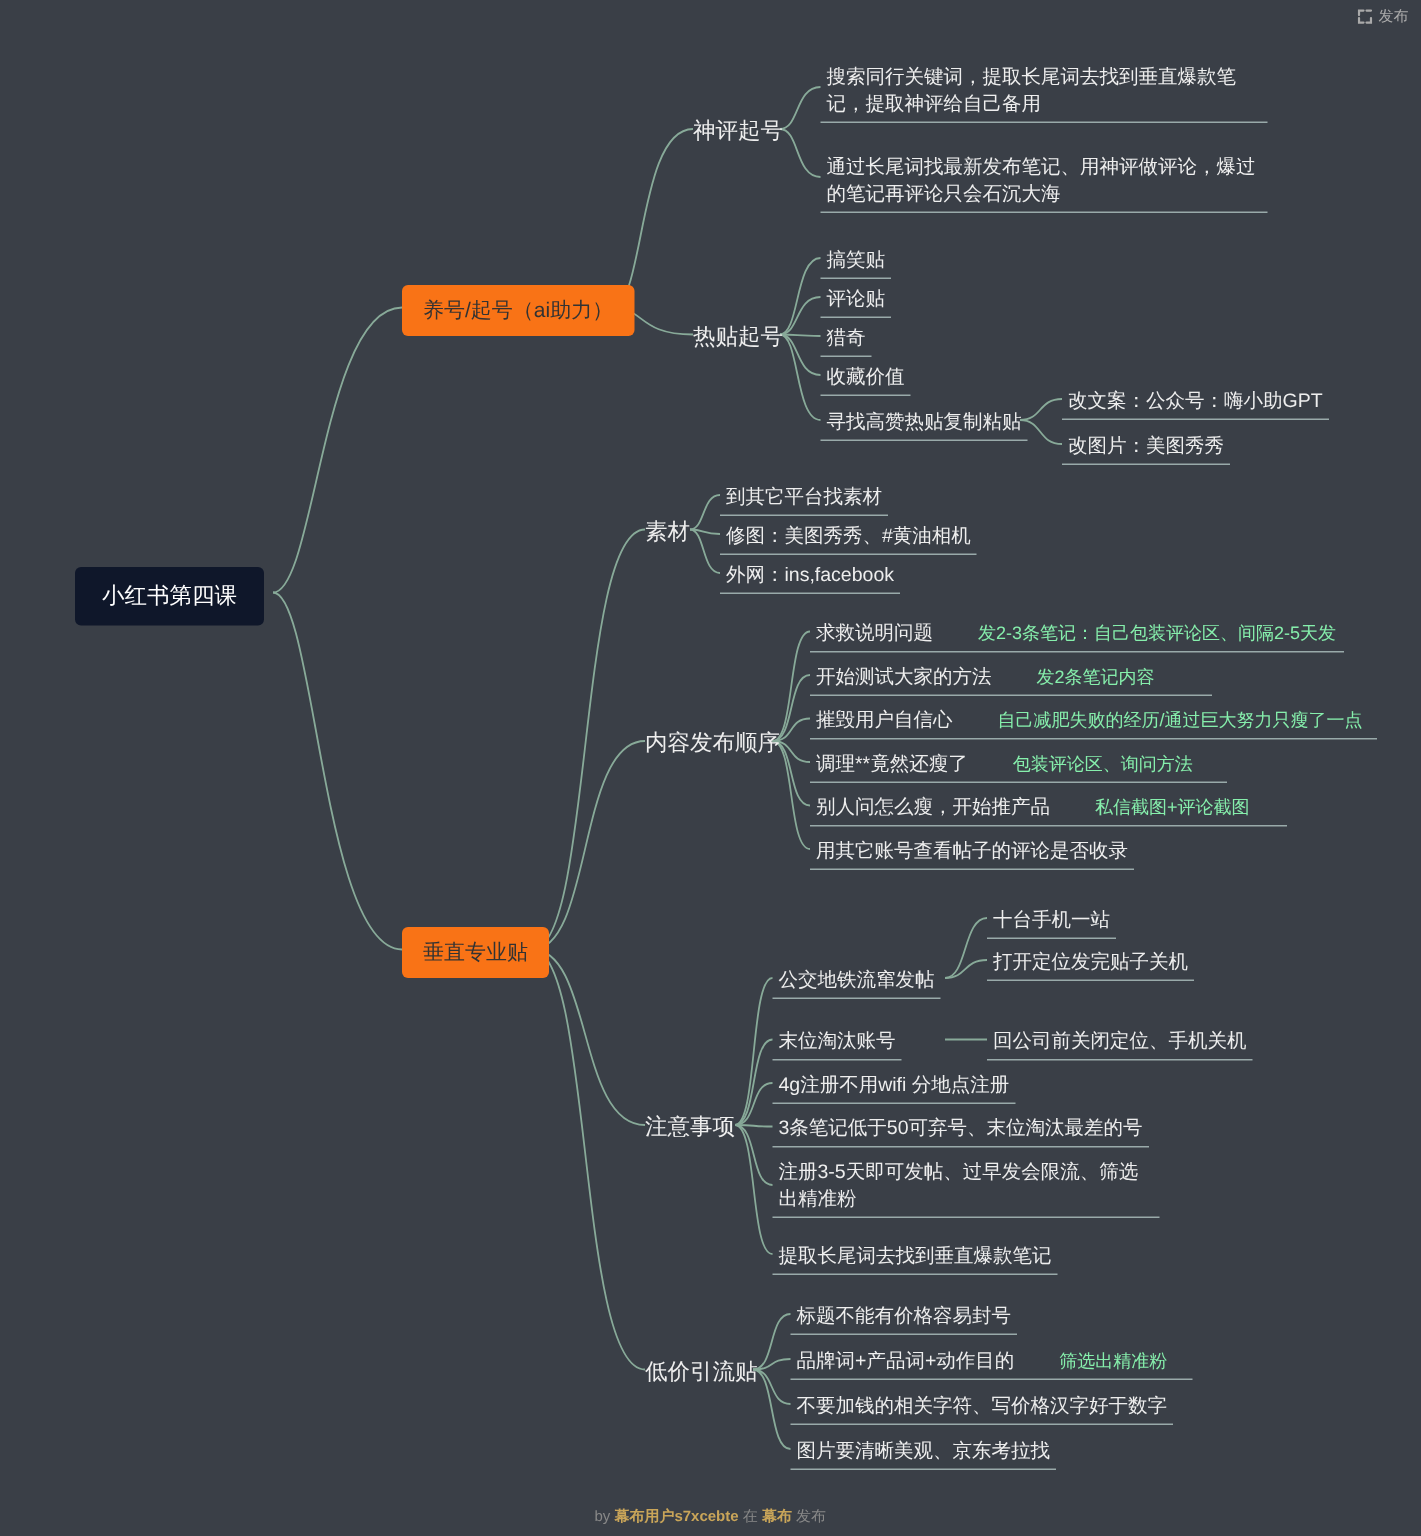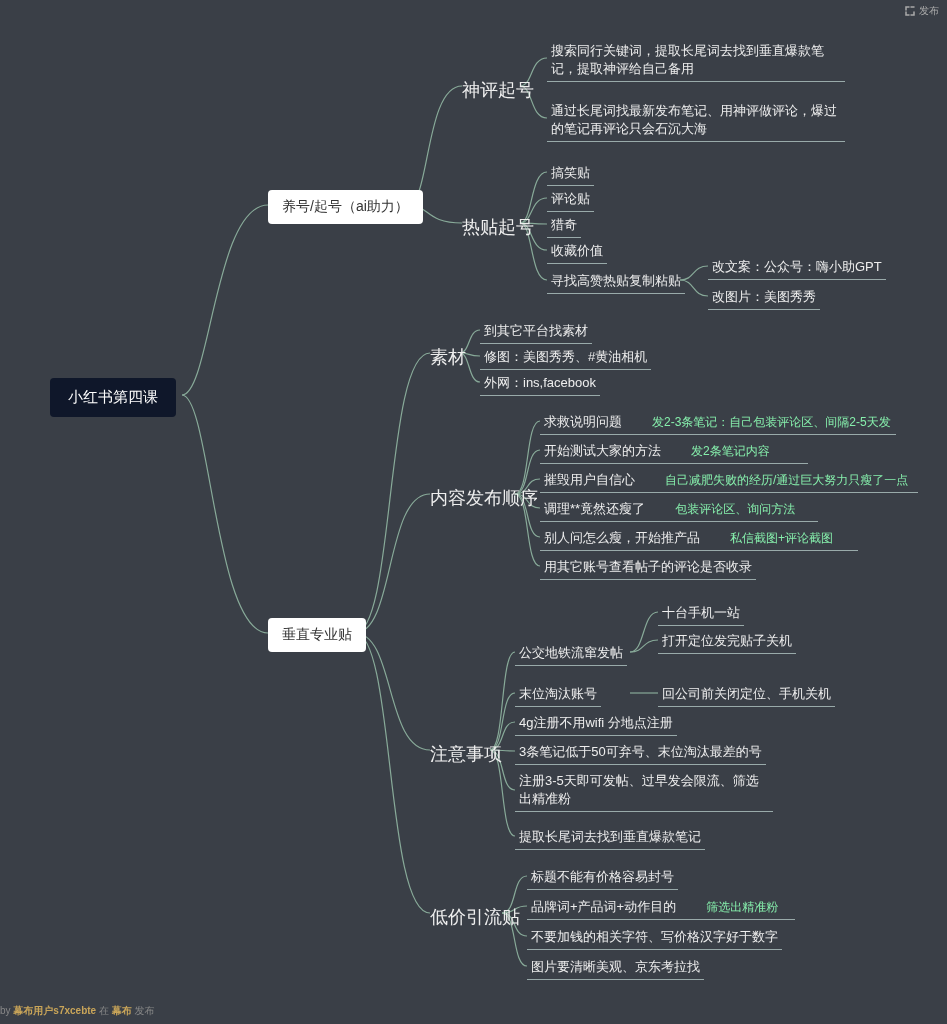"神评起号" .branch-label { font-size: 18px -> 15px }
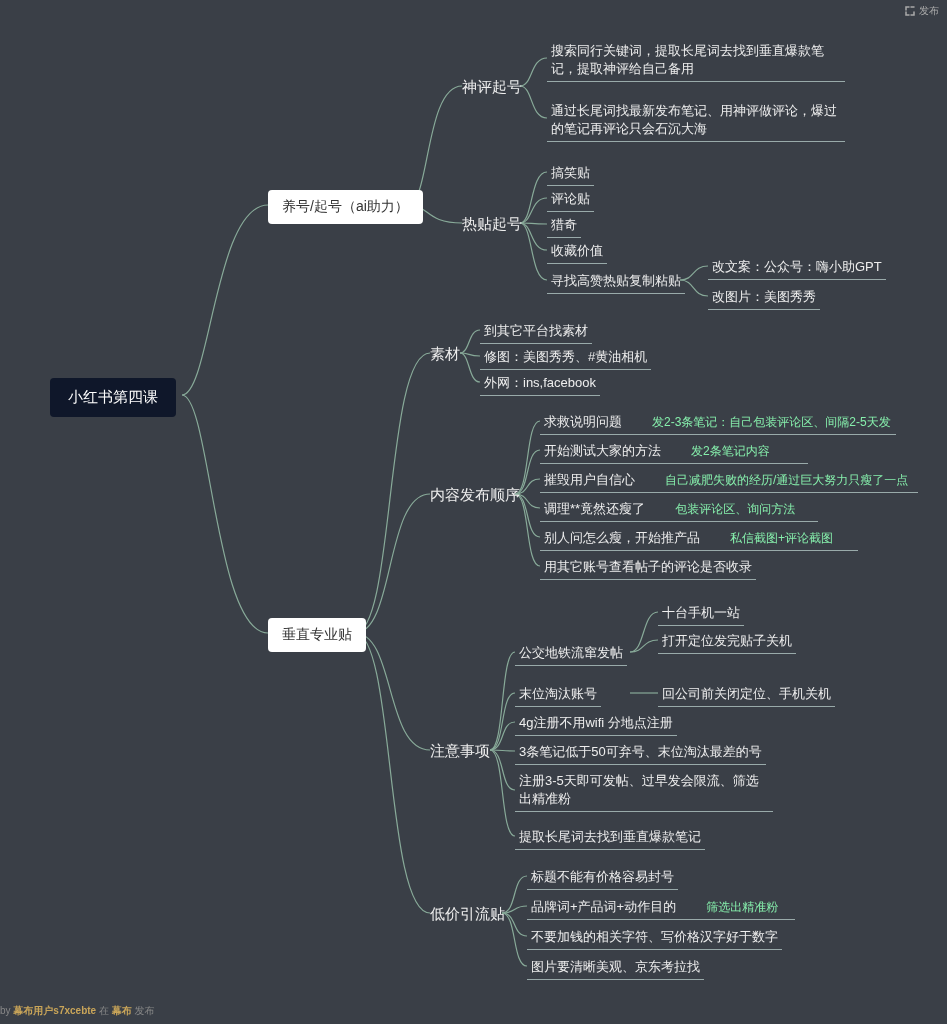"养号/起号（ai助力）" .box-node { background: #ffffff -> #f97316 }
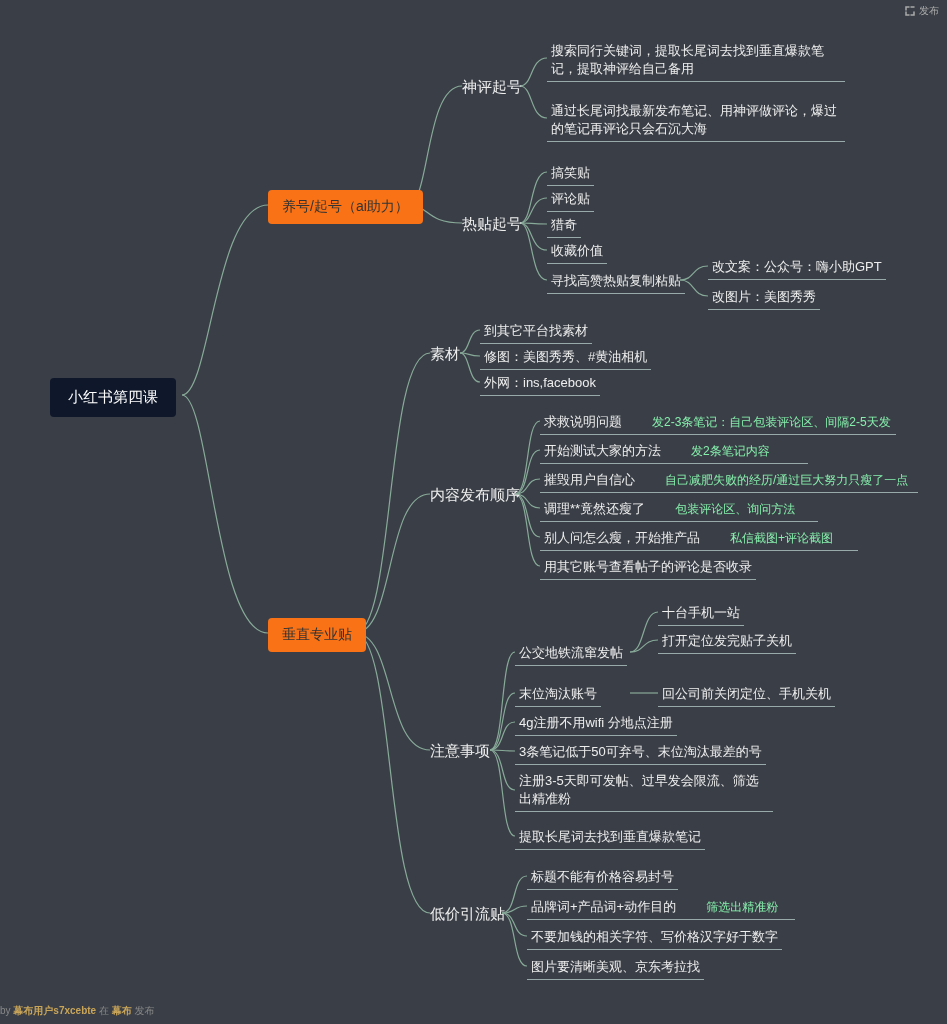"by 幕布用户s7xcebte 在 幕布 发布" .footer { text-align: none -> center }
